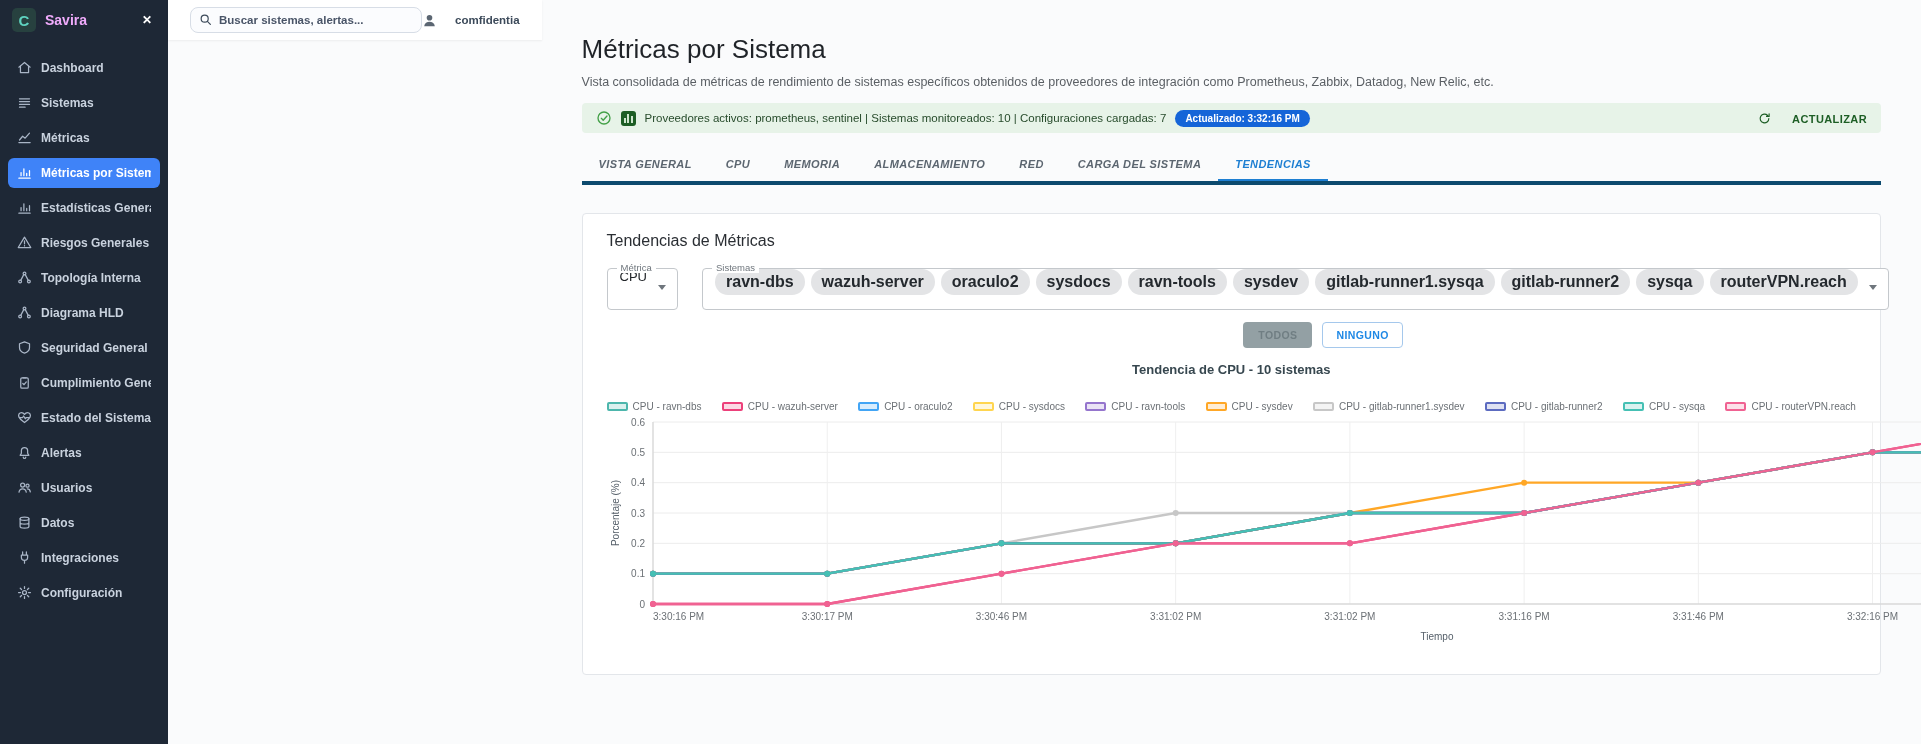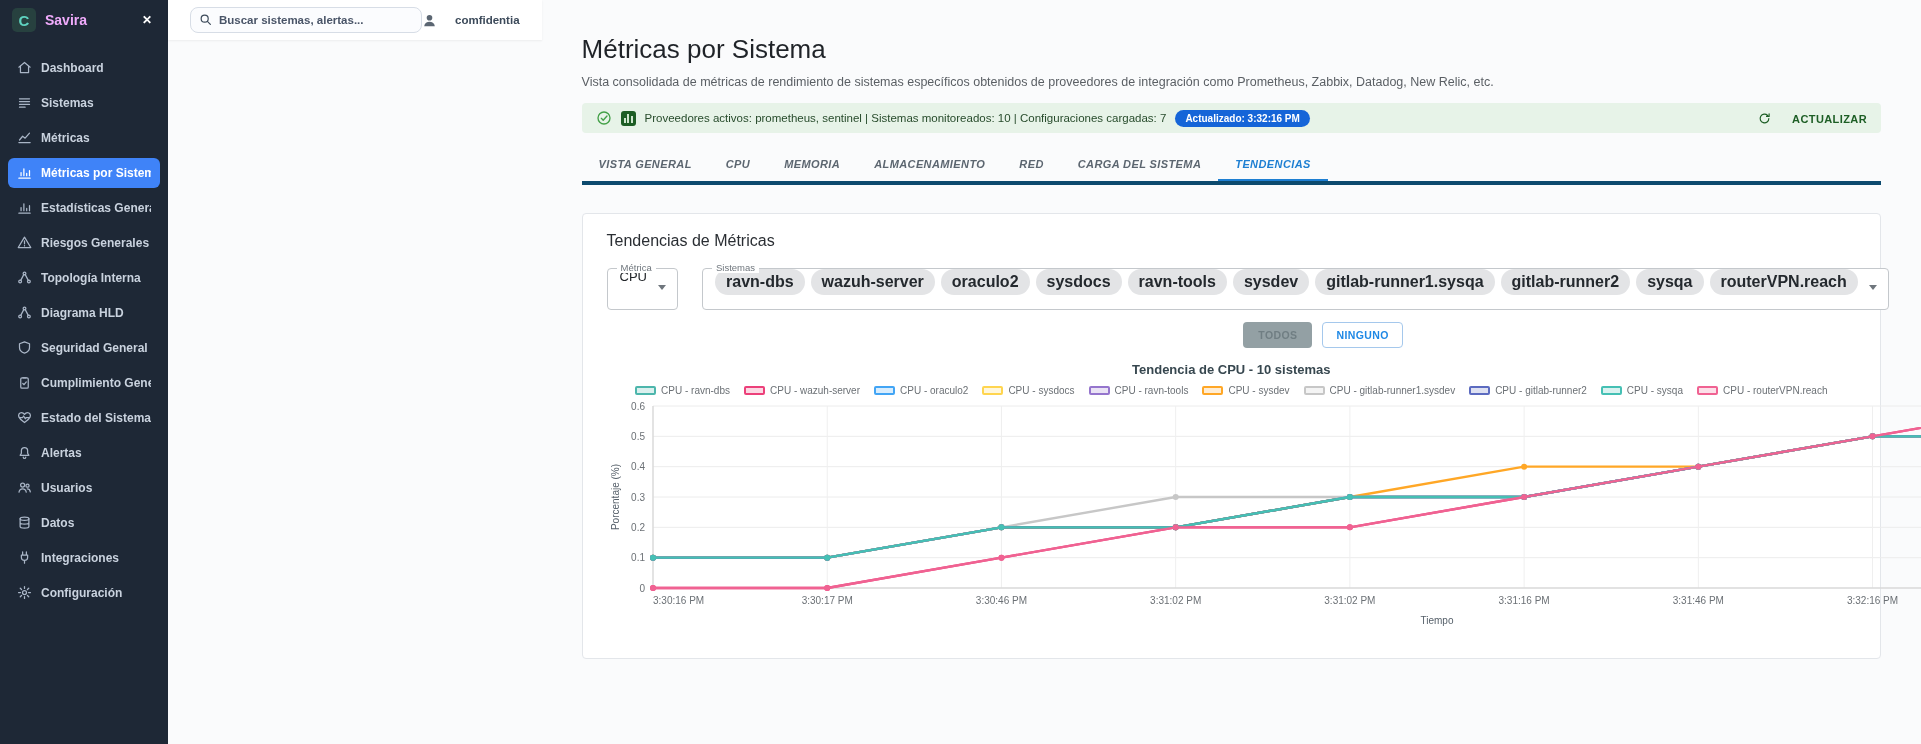"CPU - ravn-dbs" .legend { justify-content: center -> space-between; margin-top: 8px -> 24px }
